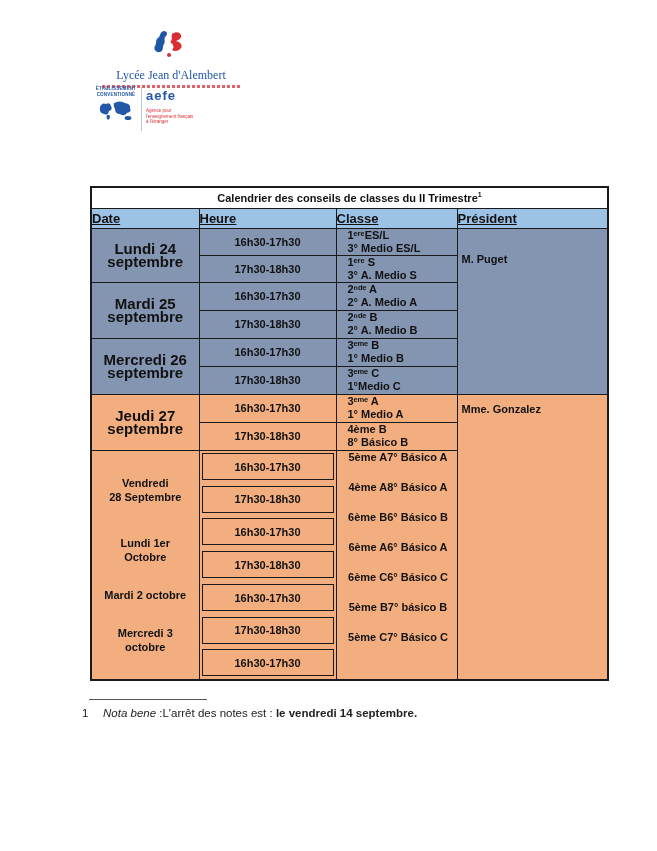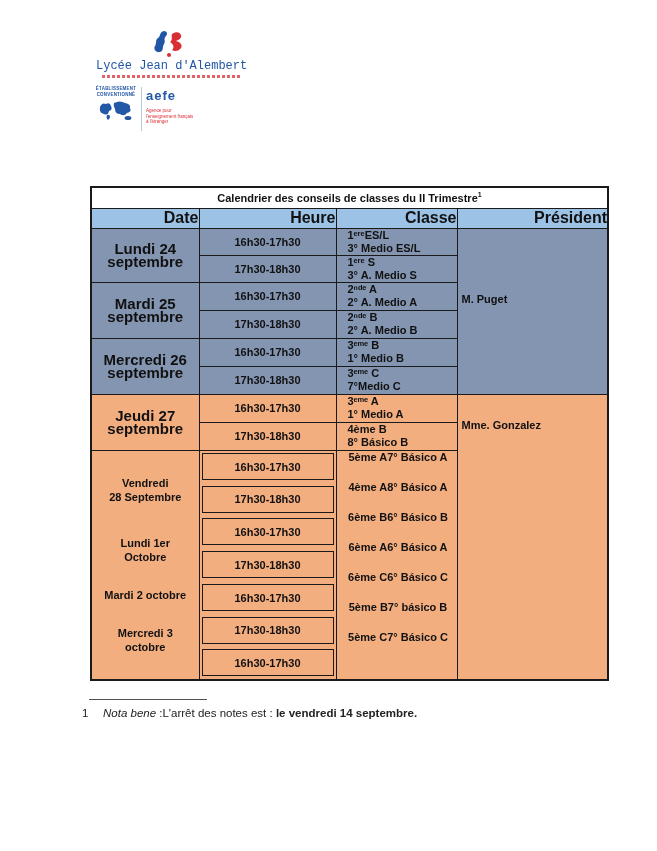"Lycée Jean d'Alembert" .lycee-title { font-family: Liberation Mono, monospace -> Liberation Serif, serif; margin-top: 1px -> 10px }
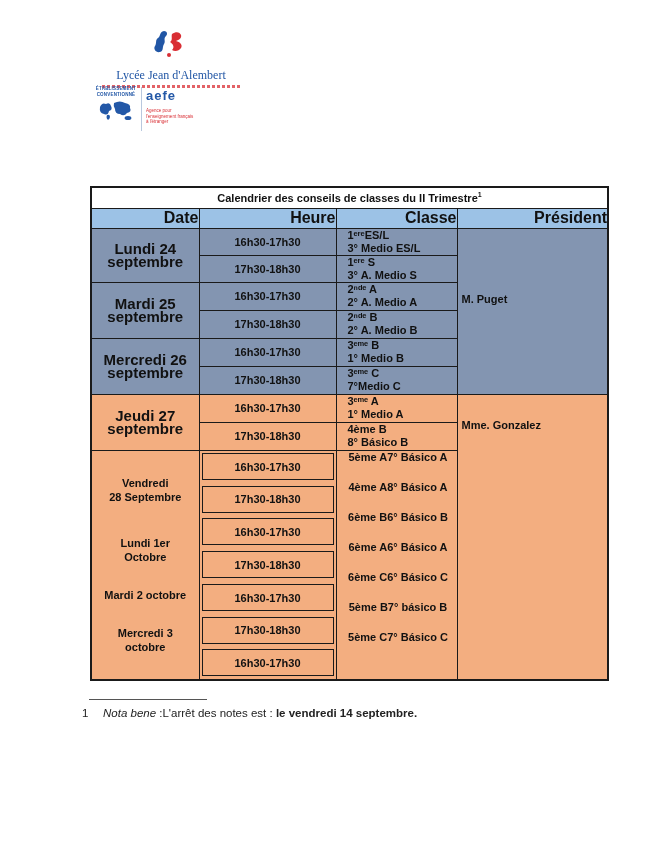"Date" .header-row td { font-size: 16px -> 13px; text-align: right -> left; text-decoration: none -> underline }
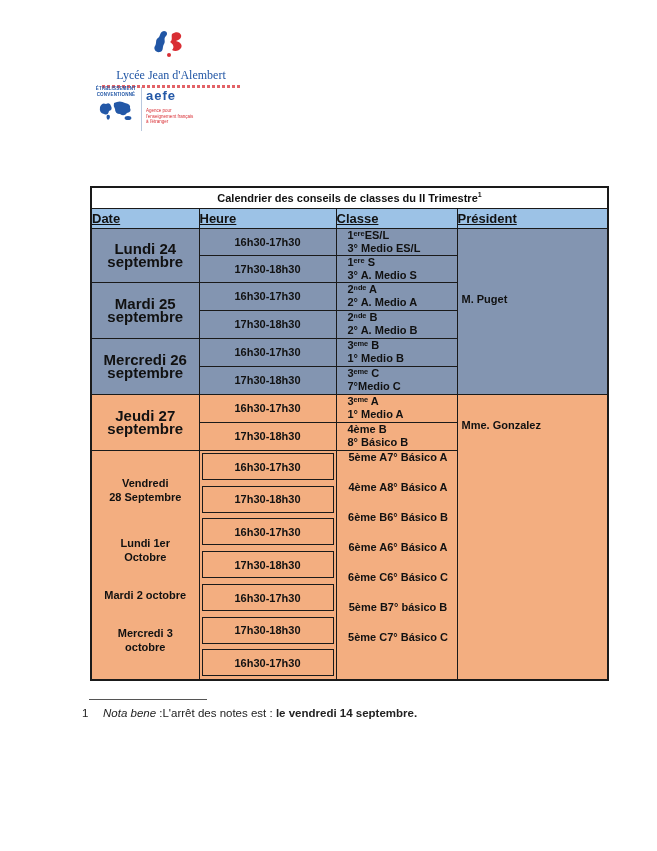"M. Puget" td.pres-blue { padding-top: 64px -> 24px }
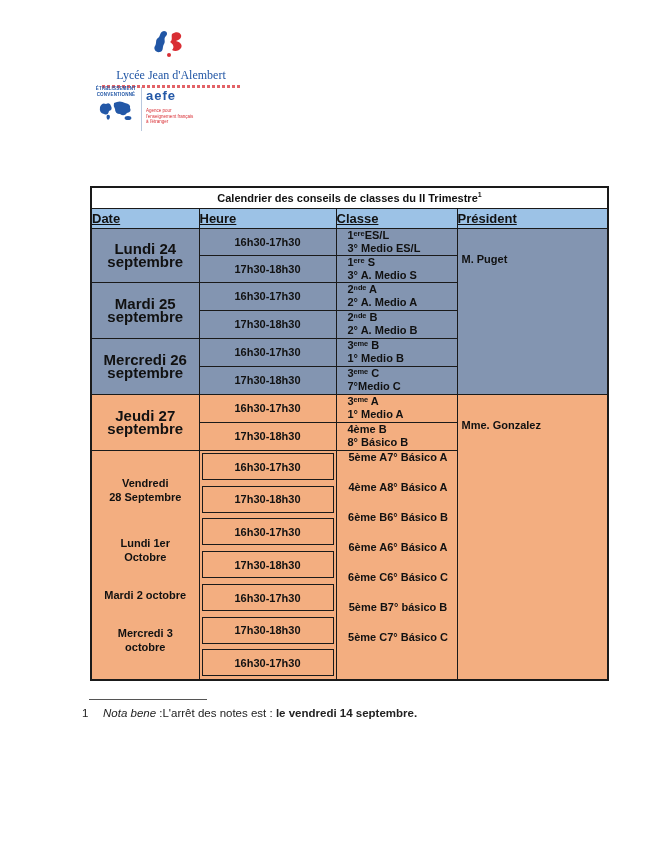"7°Medio C" div { text: 7 -> 1 }
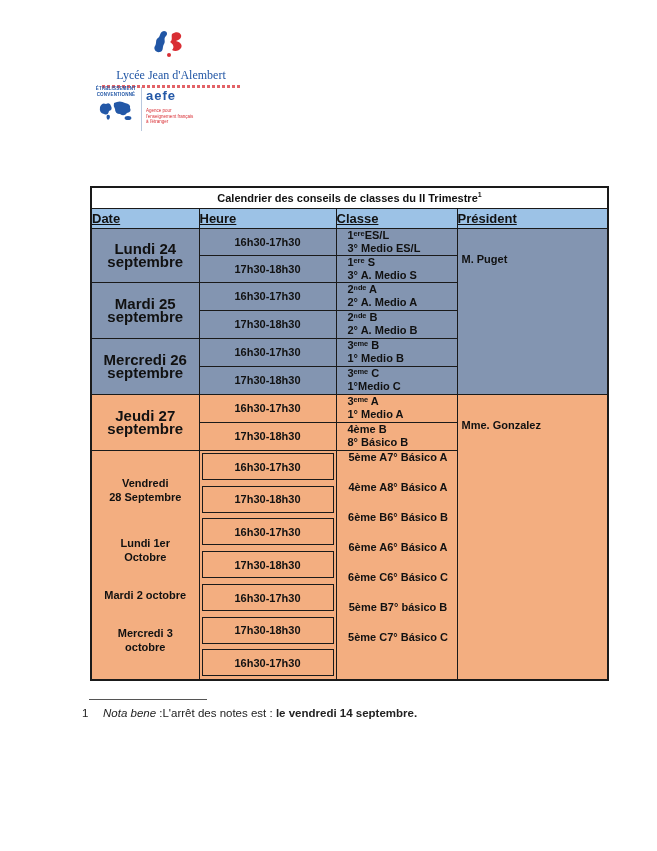"Mme. Gonzalez" td.pres-orange { padding-top: 24px -> 8px }
